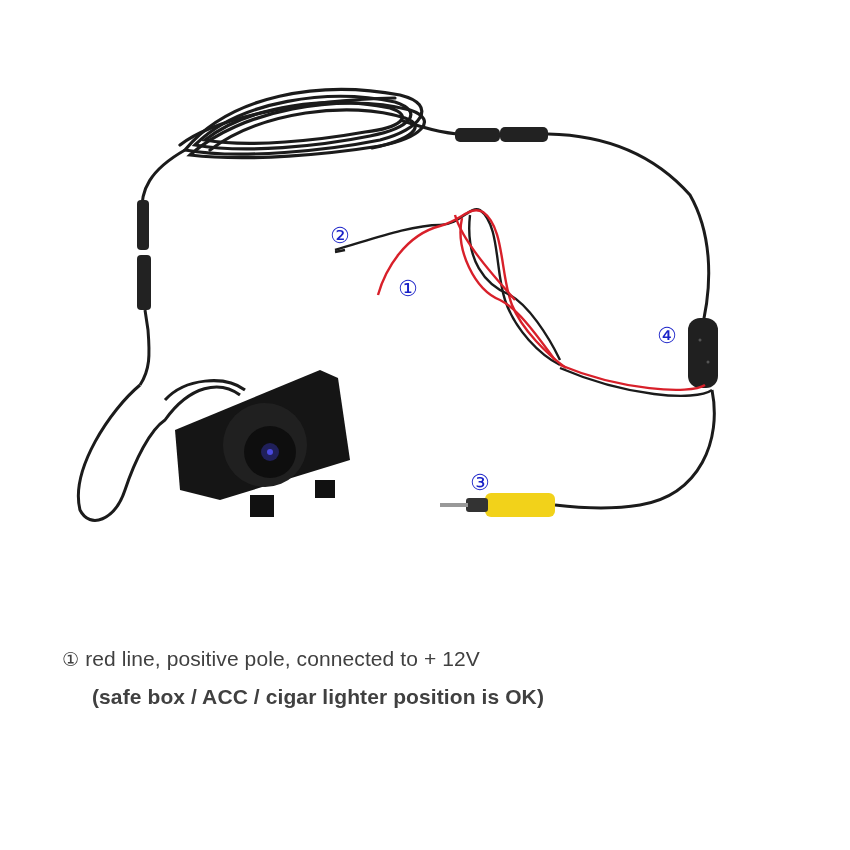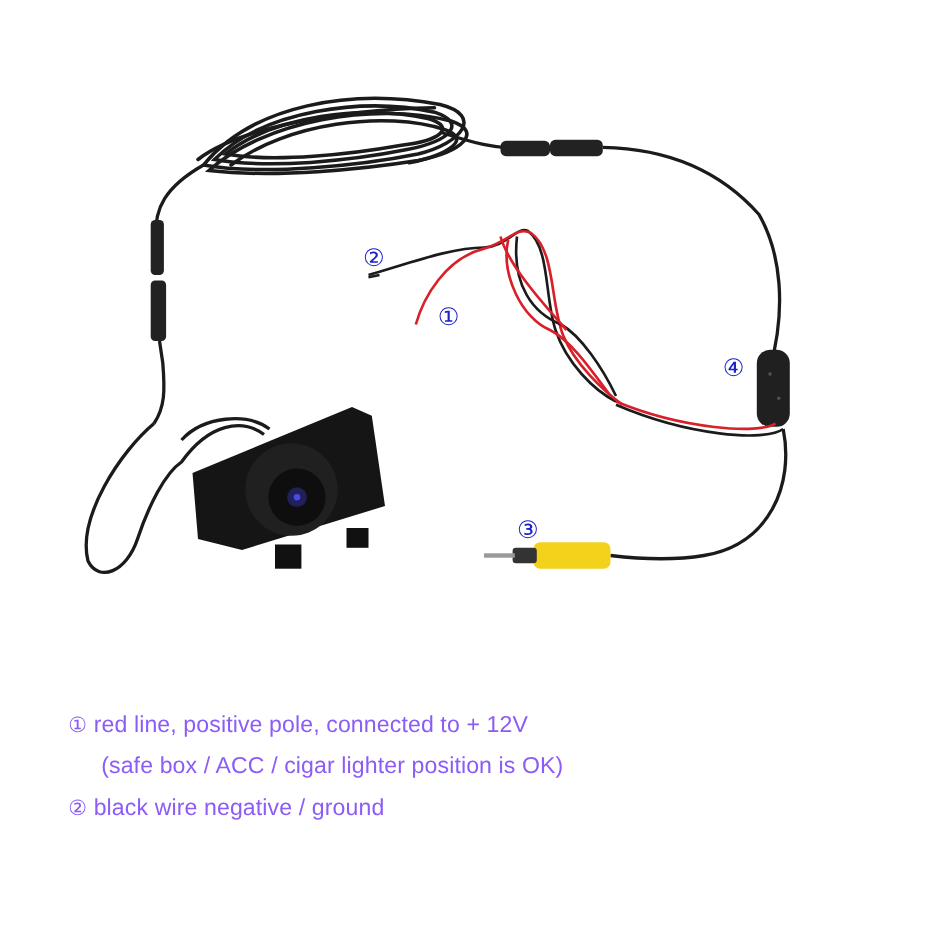"① red line, positive pole," .leg-line { color: #8b5cf6 -> #404040 }
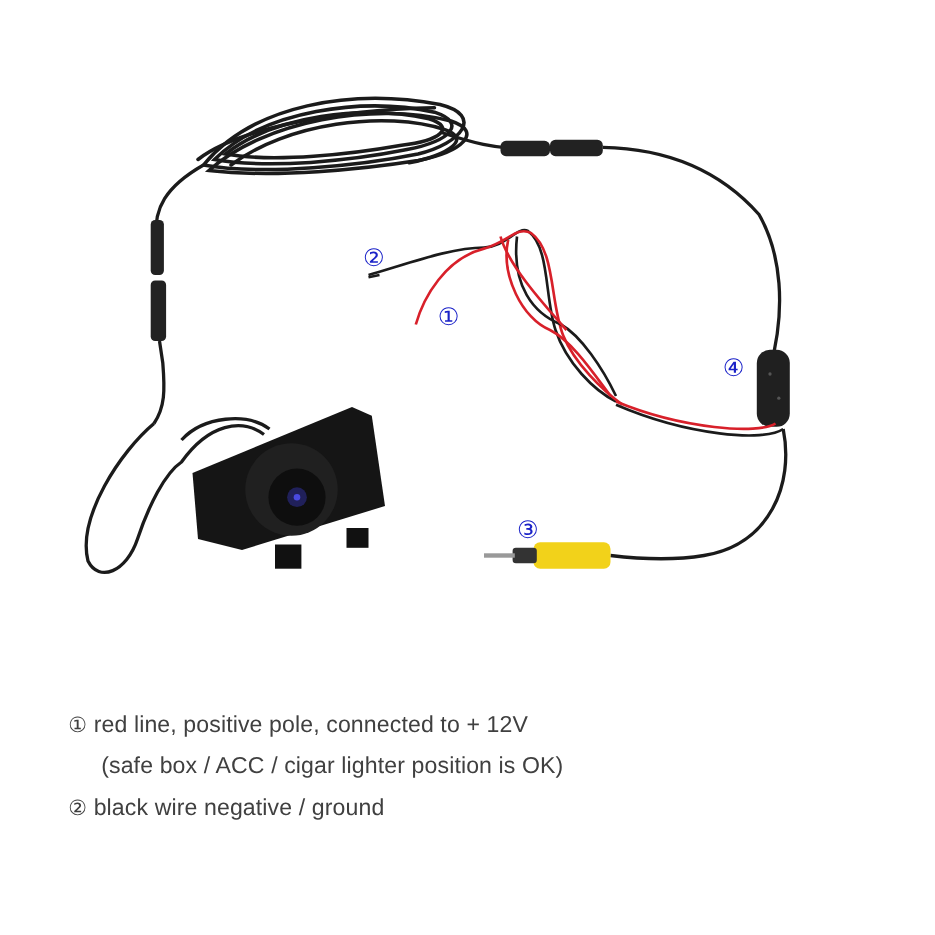"(safe box / ACC /" .leg-sub { font-weight: none -> bold }
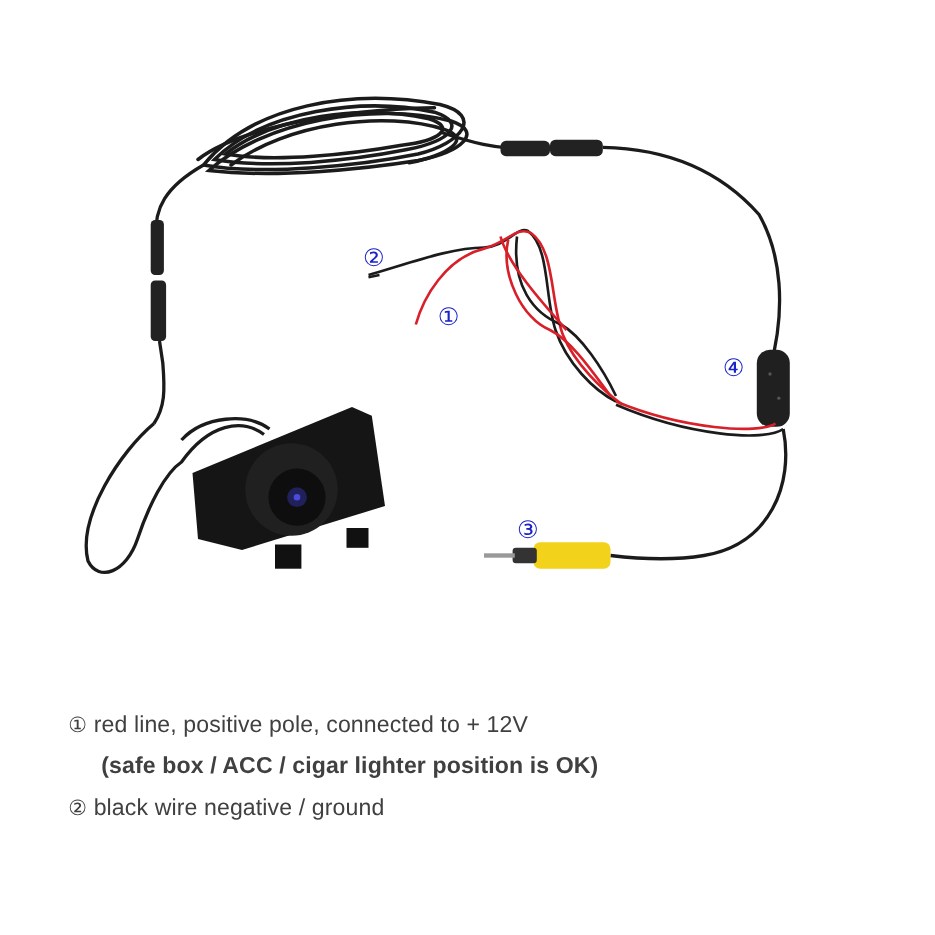"② black wire negative /" div.leg-line { html: <div> <span>②</span><span>black wire negative / ground</span> </div> -> none }
